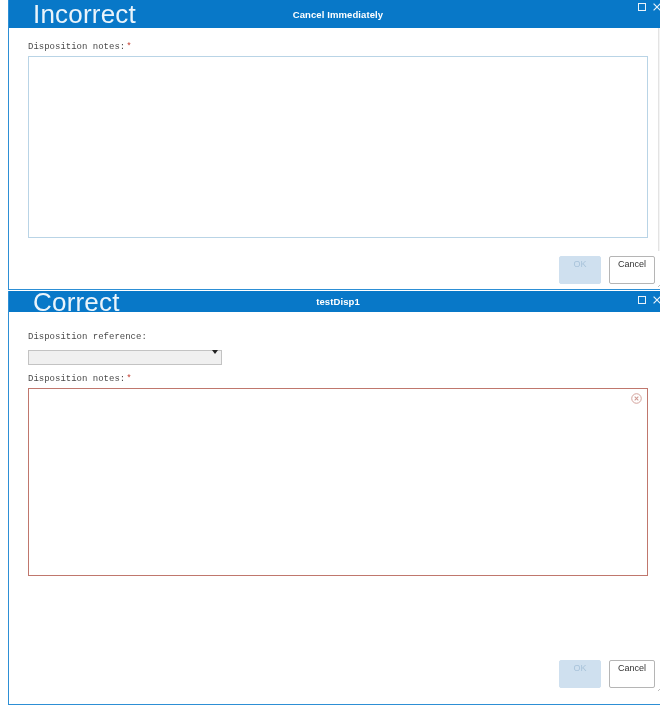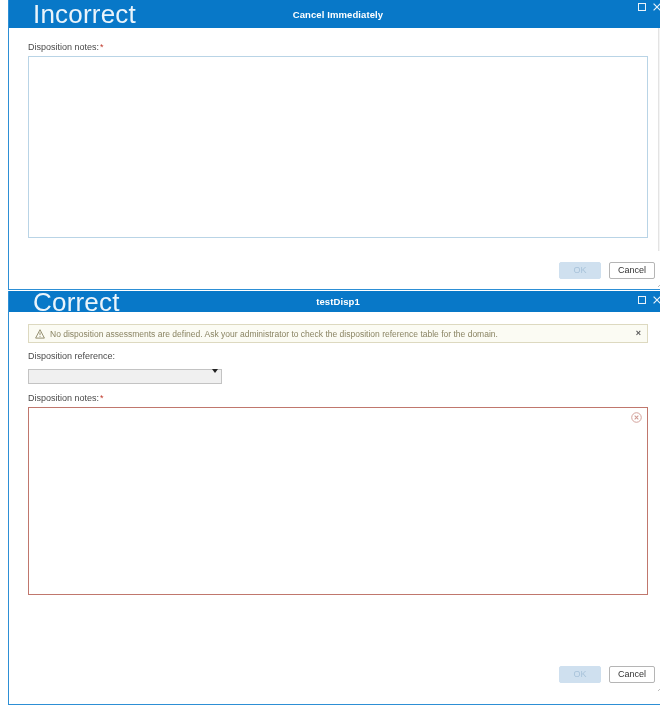"Disposition notes:*" .field-label { font-family: none -> Liberation Mono, monospace }
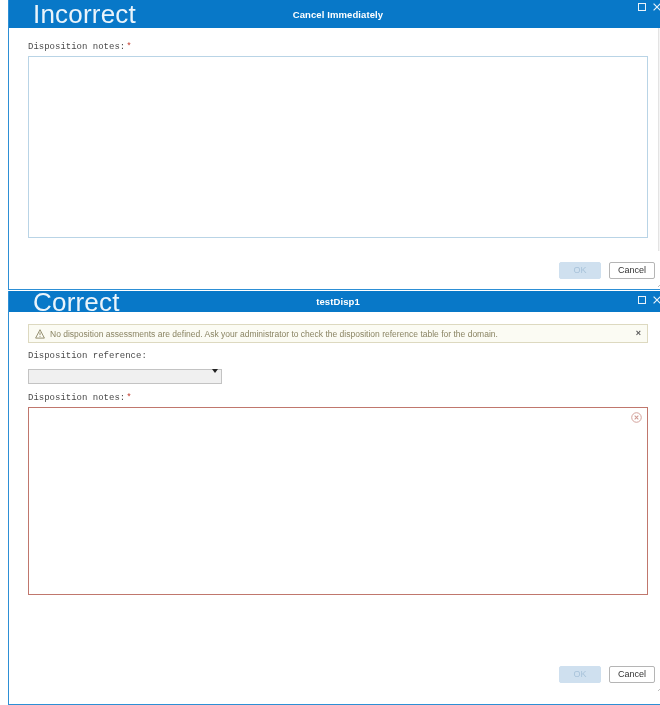"OK" .btn { height: 17px -> 28px }
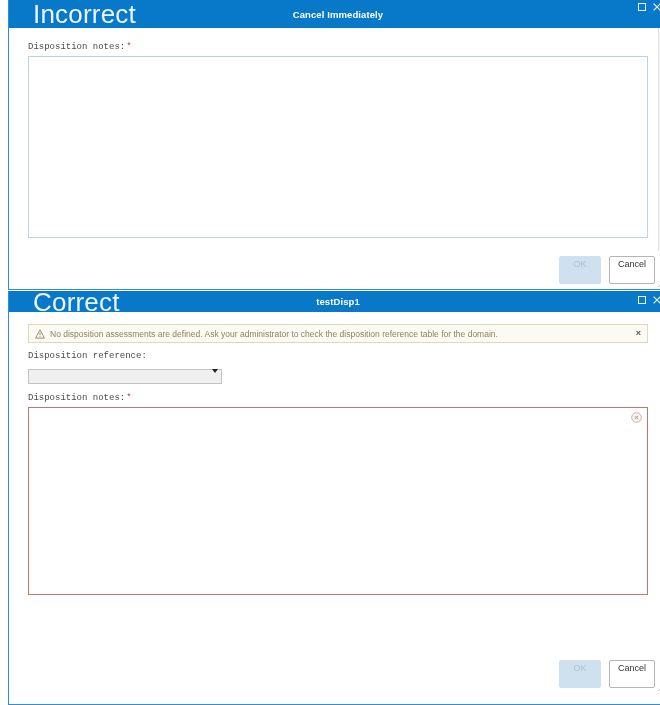"No disposition assessments are defined." div.warn-bar { html: <div> <svg> <path></path> <path></path> <circle></circle> </svg> <span>No disposition assessments are defined. Ask your administrator to check the disposition reference table for the domain.</span> <span>×</span> </div> -> none }
